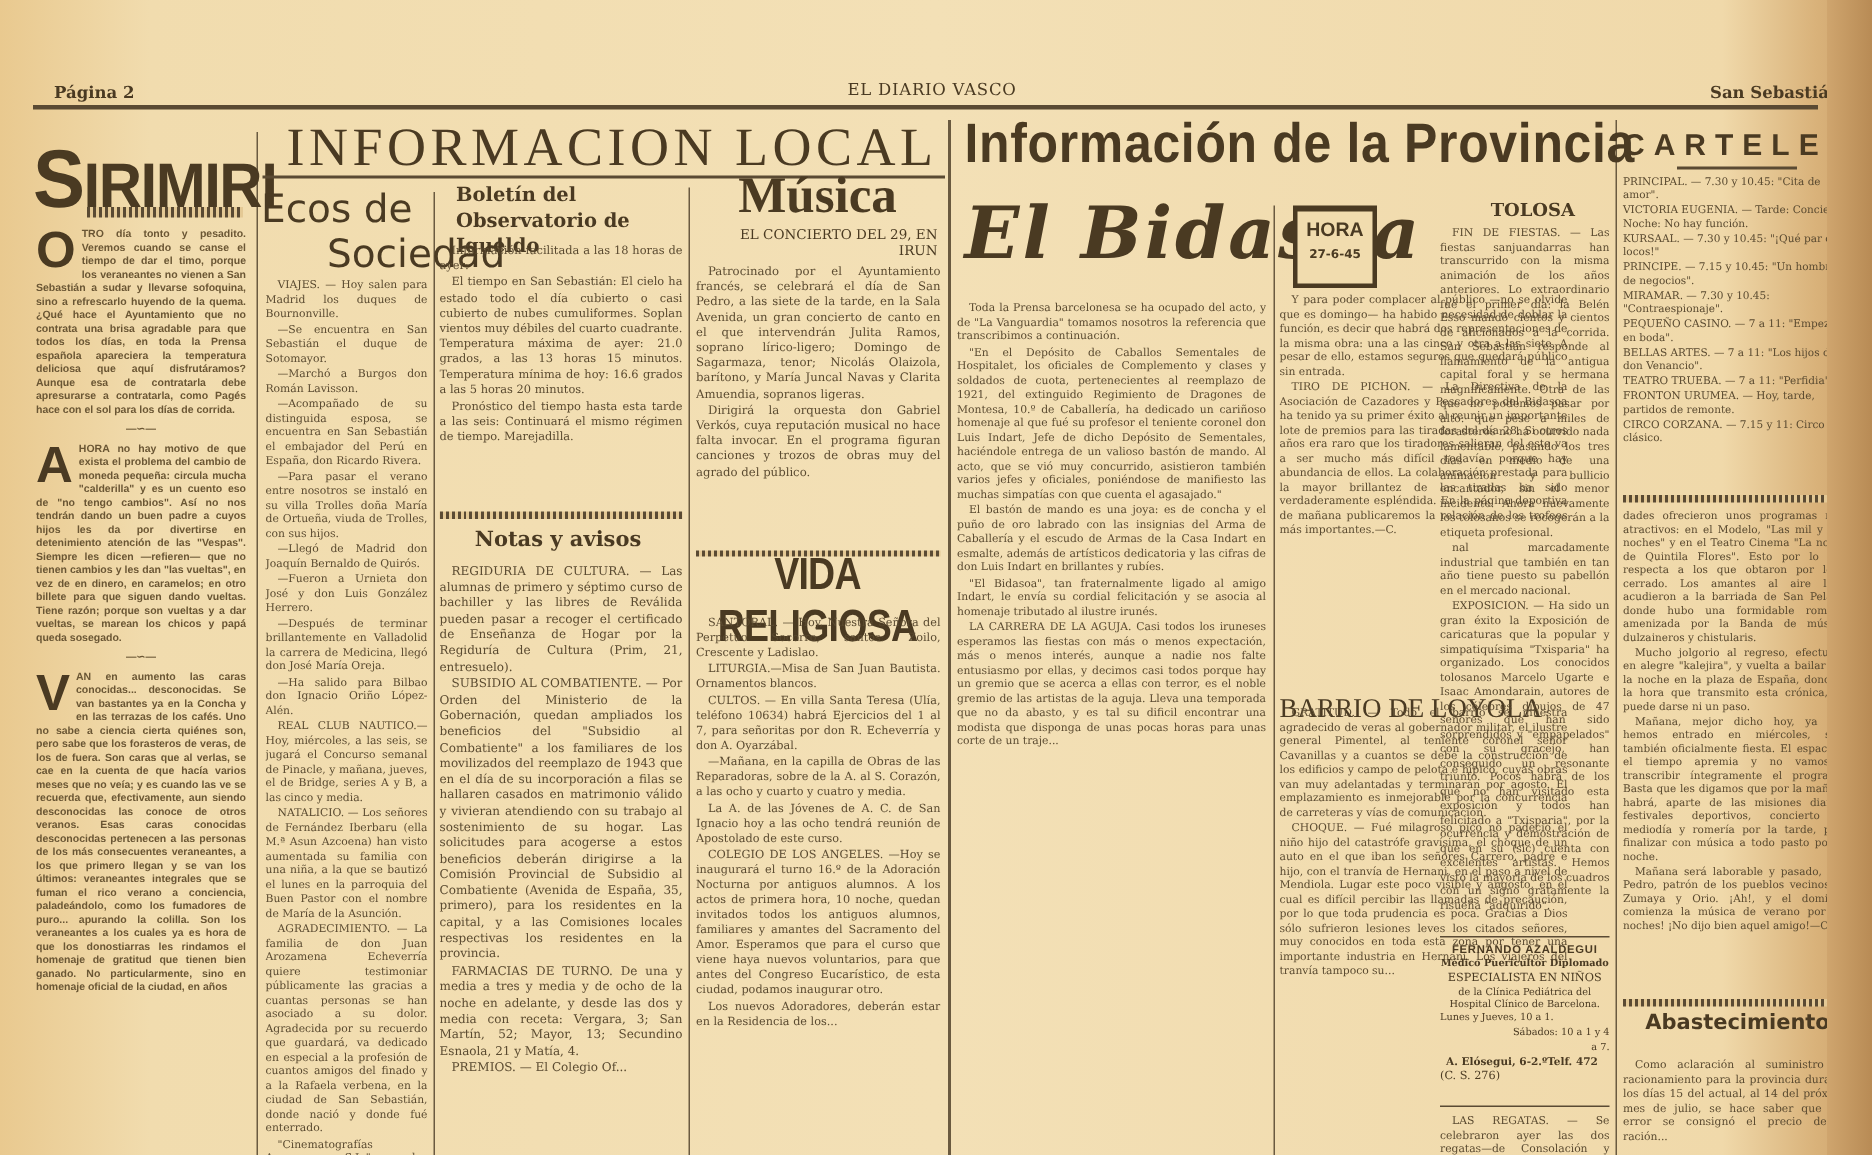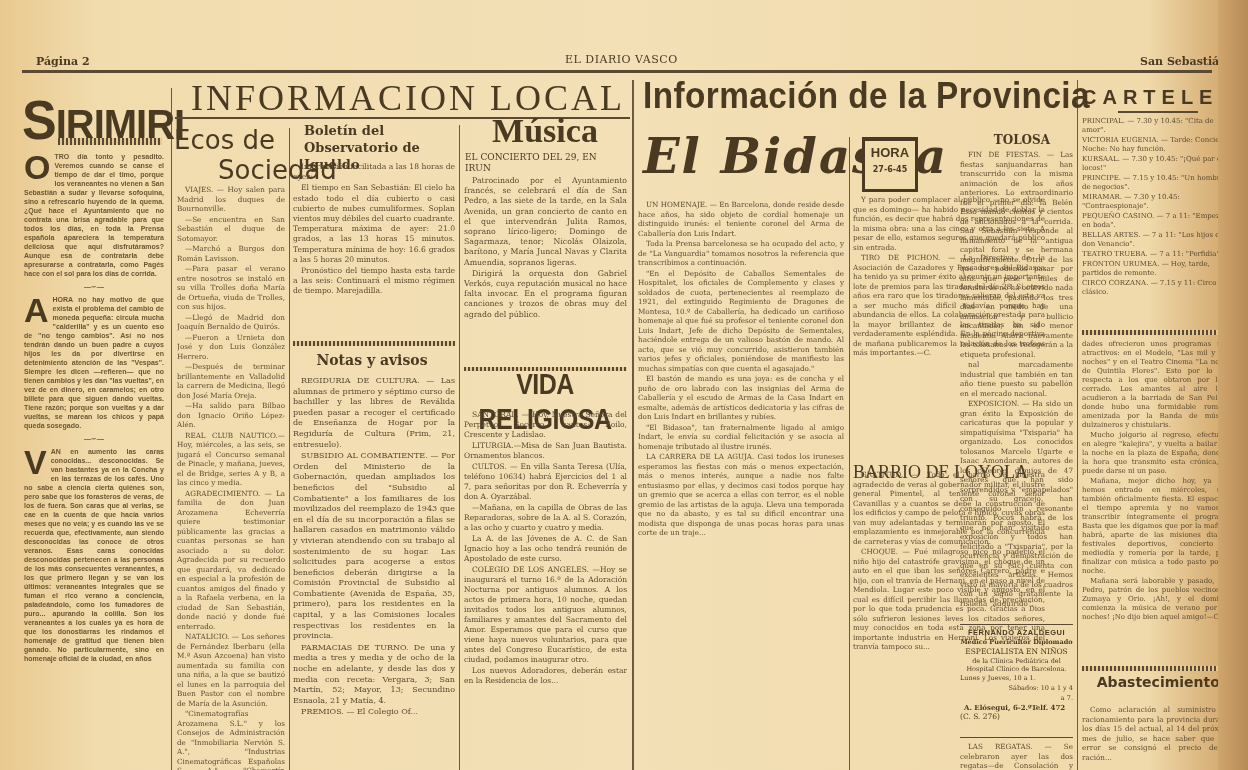"EL CONCIERTO DEL 29, EN" .musica-sub { text-align: left -> right }
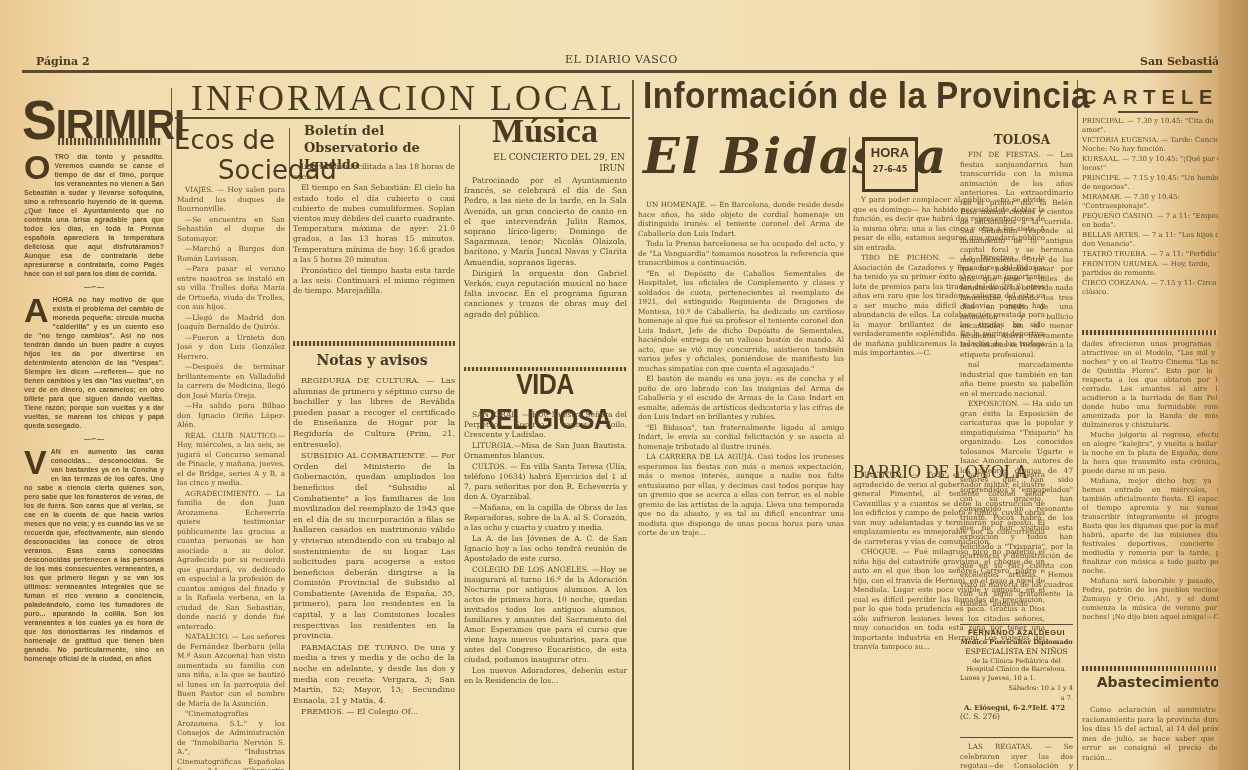"UN HOMENAJE. — En Barcelona," p { html: <p>UN HOMENAJE. — En Barcelona, donde reside desde hace años, ha sido objeto de cordial homenaje un distinguido irunés: el teniente coronel del Arma de Caballería don Luis Indart.</p> -> none }
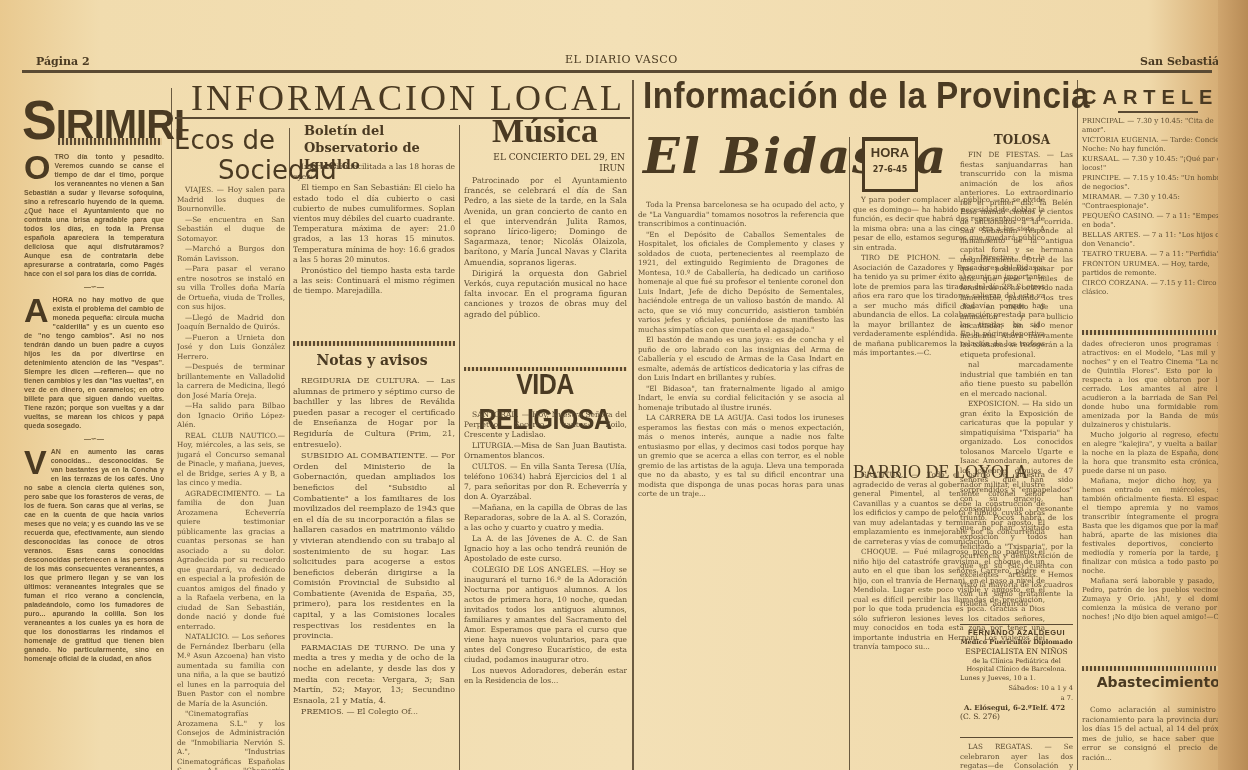"—Acompañado de su distinguida esposa," p { html: none -> <p>—Acompañado de su distinguida esposa, se encuentra en San Sebastián el embajador del Perú en España, don Ricardo Rivera.</p> }
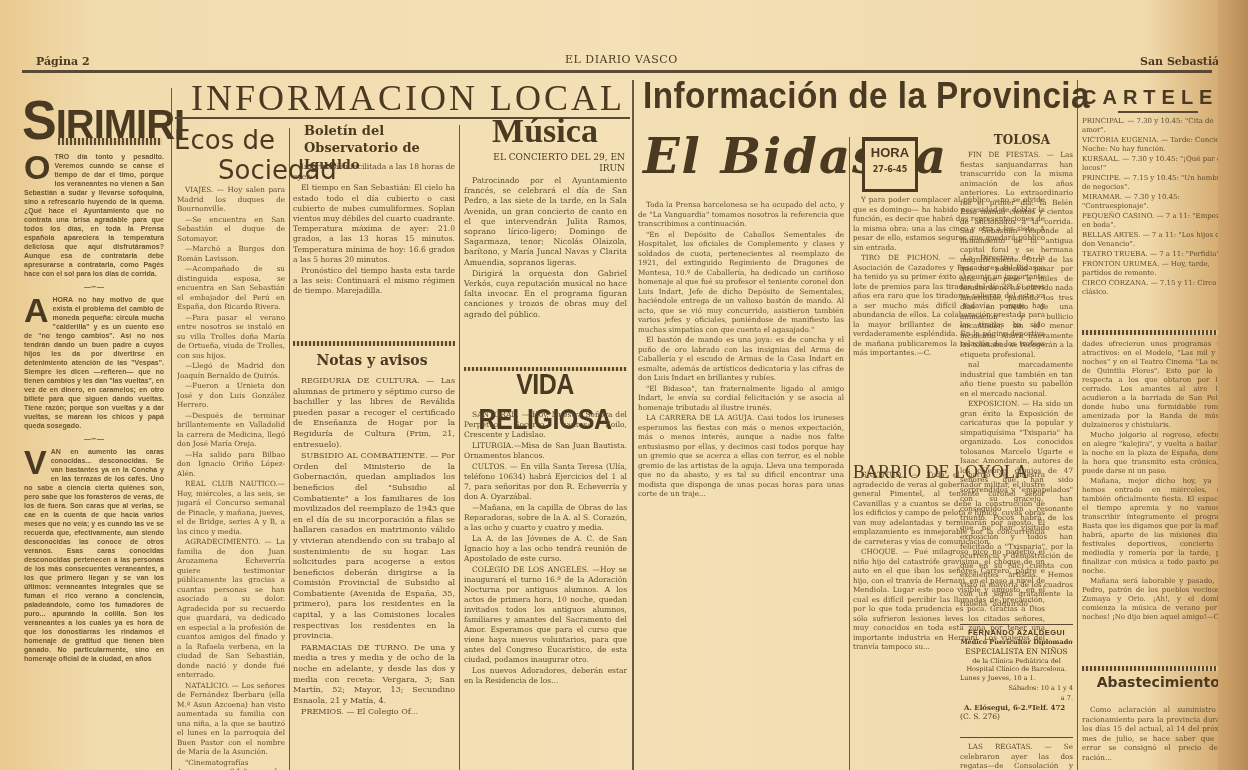"AGRADECIMIENTO. — La familia de" p { order: before "NATALICIO. — Los señores de" -> after "NATALICIO. — Los señores de" }
